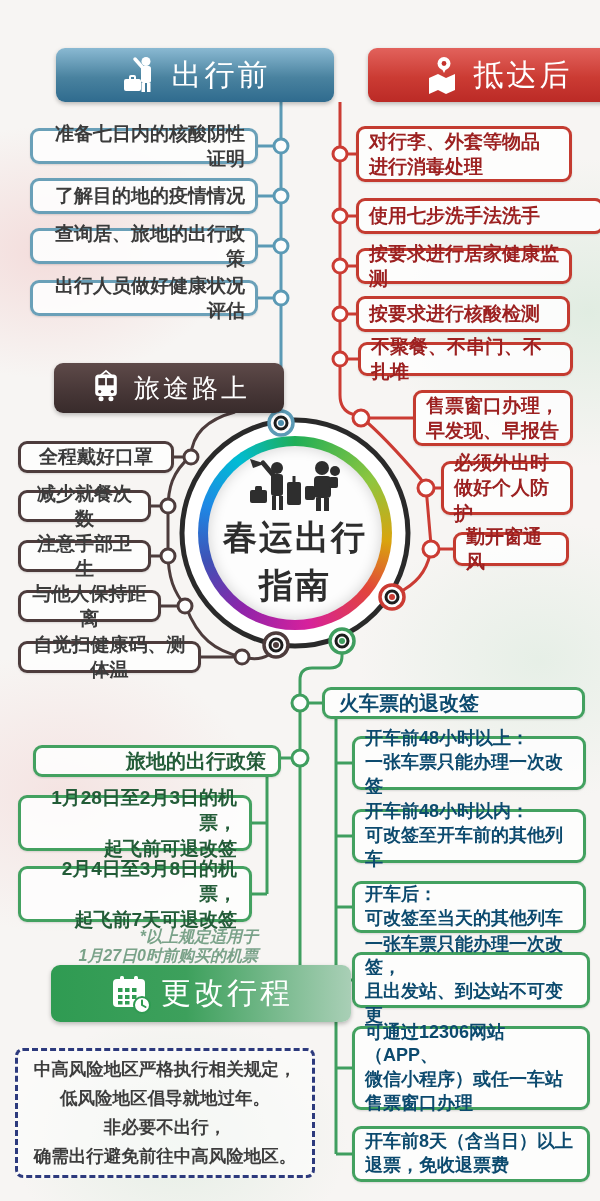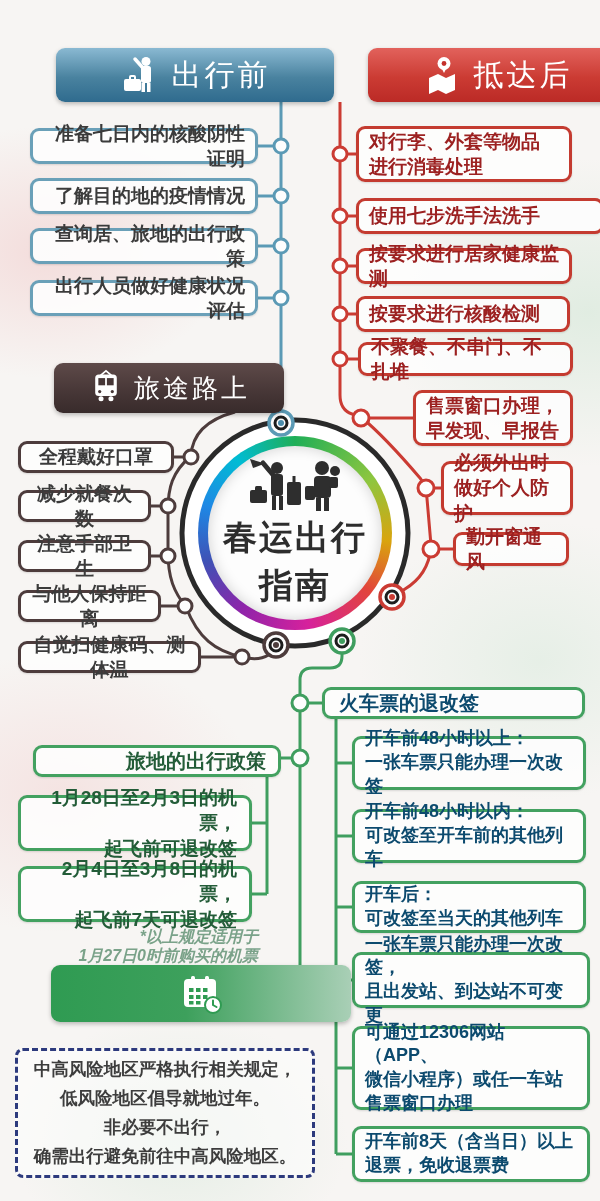"更改行程" span { html: none -> <span>更改行程</span> }
